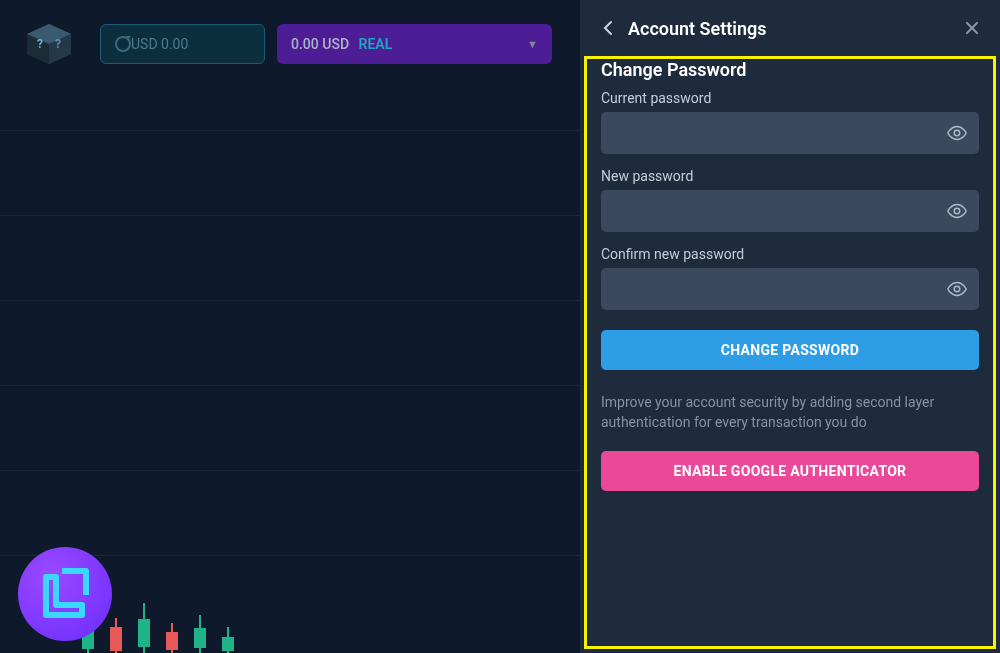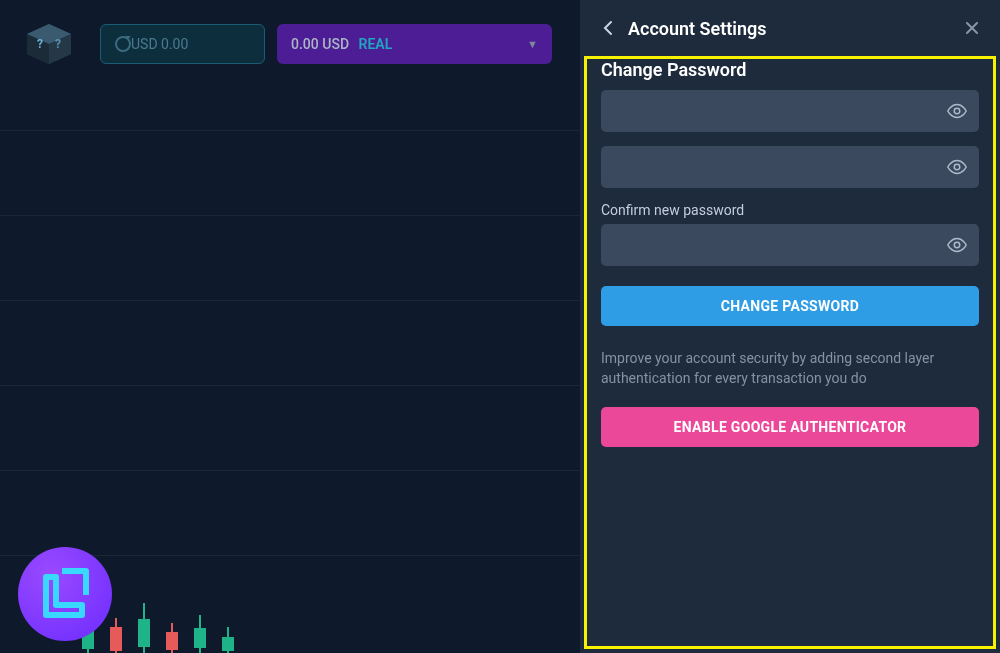"Current password" label.field-label { html: none -> <label>Current password</label> }
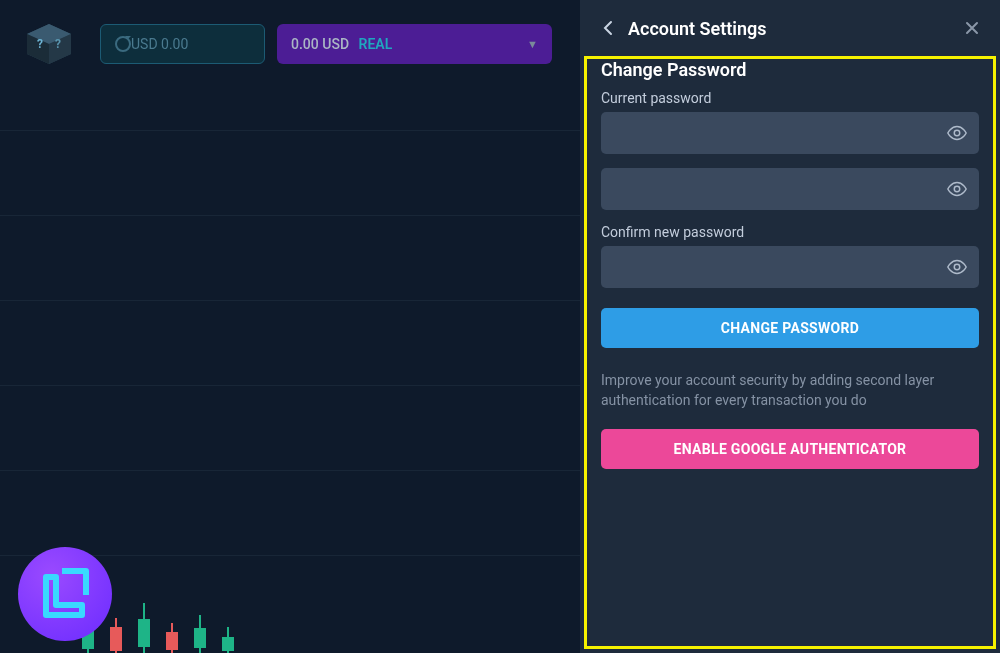"New password" label.field-label { html: none -> <label>New password</label> }
